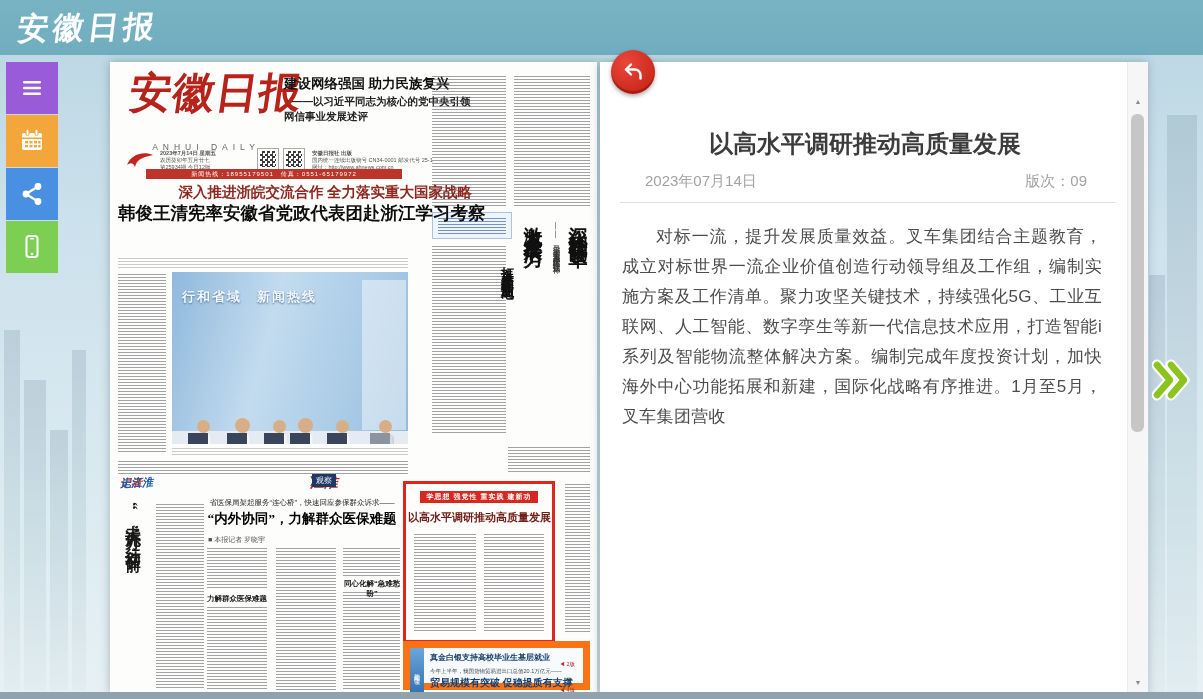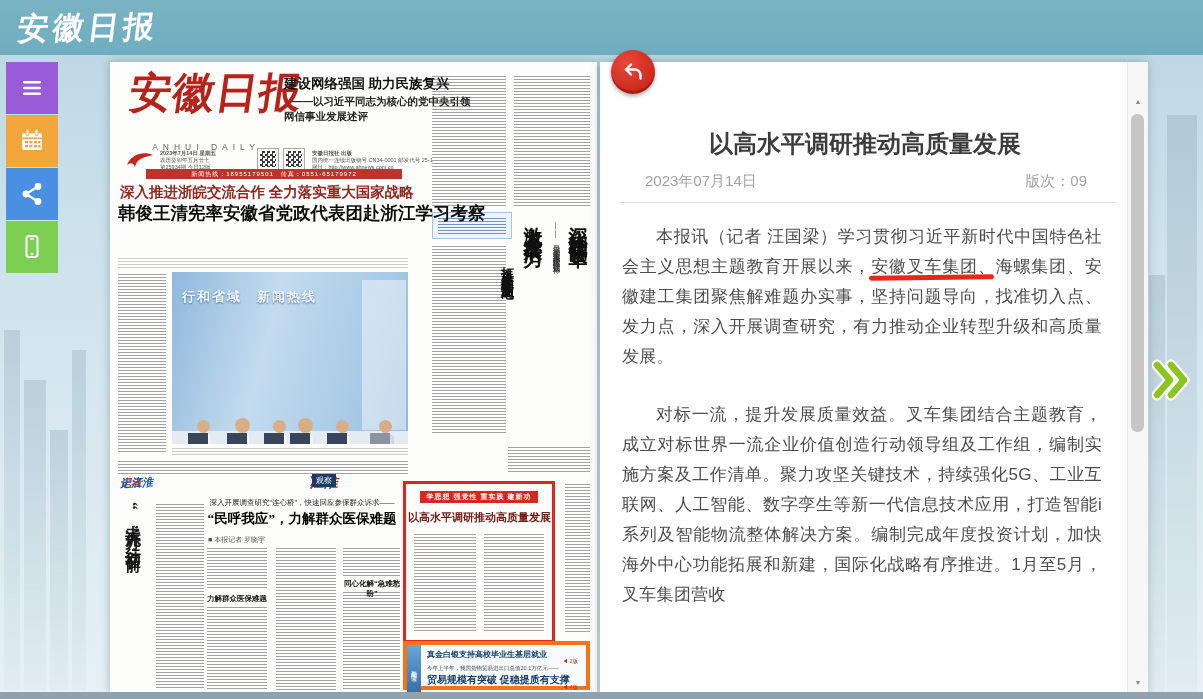"深入推进浙皖交流合作 全力落实重大国家战略" .kicker { text-align: left -> right }
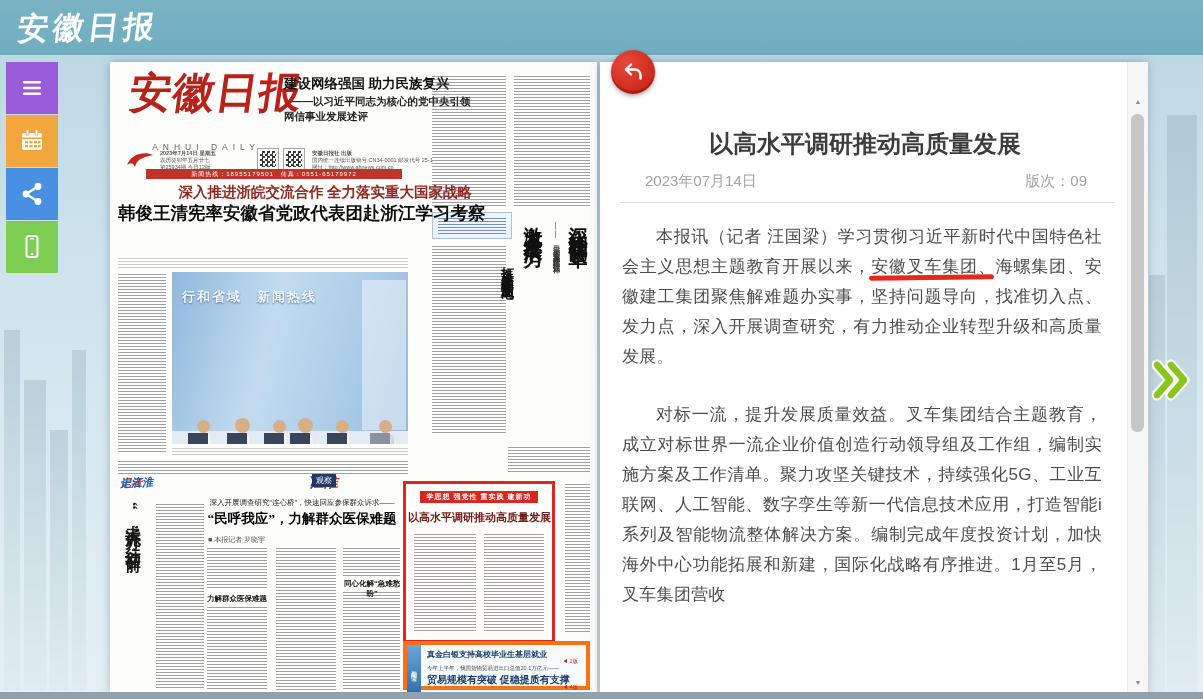"本报讯（记者" p { html: <p><span>本报讯（记者 汪国梁）学习贯彻习近平新时代中国特色社会主义思想主题教育开展以来，</span><span>安徽叉车集团</span><span>、海螺集团、安徽建工集团聚焦解难题办实事，坚持问题导向，找准切入点、发力点，深入开展调查研究，有力推动企业转型升级和高质量发展。</span></p> -> none }
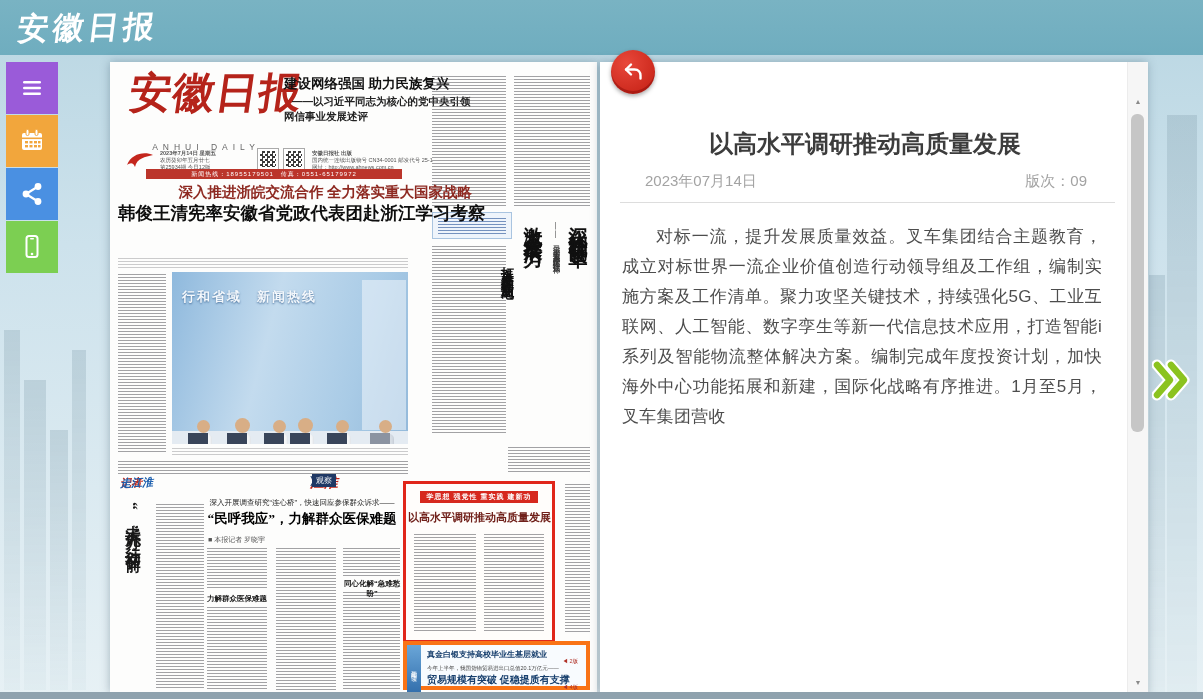"深入开展调查研究“连心桥”，快速回应参保群众诉求——" div.jh-kick { text: 深入开展调查研究 -> 省医保局架起服务 }
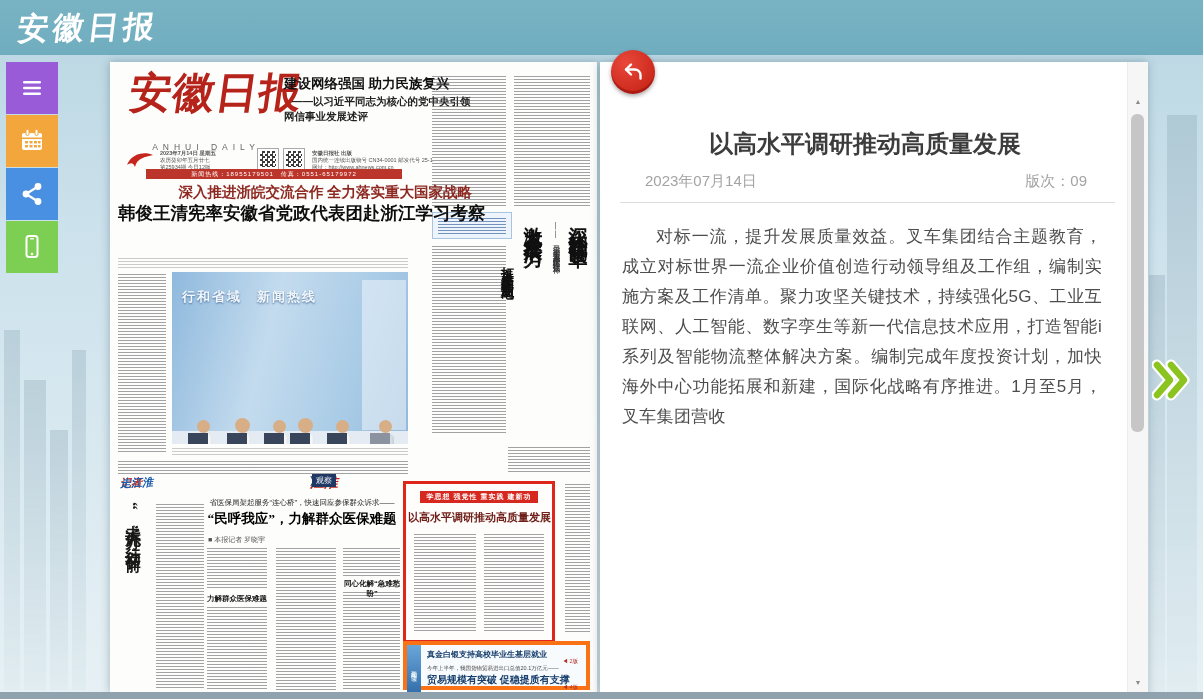"“民呼我应”，力解群众医保难题" div.jh-head { text: 民呼我应 -> 内外协同 }
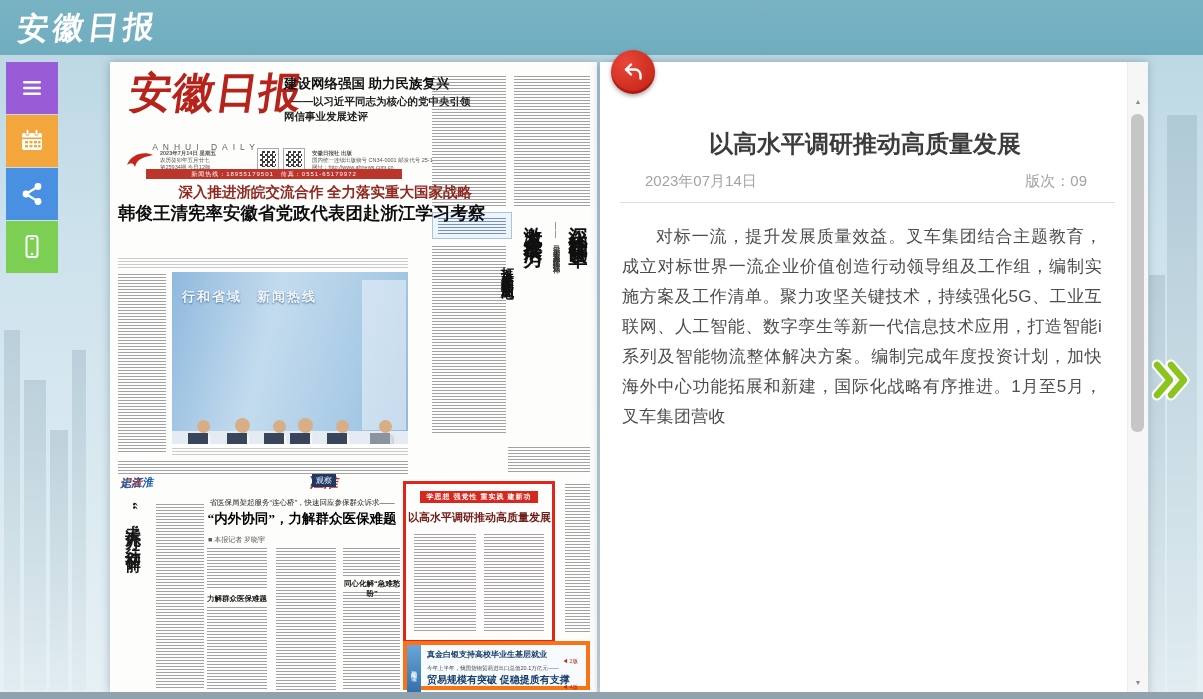"真金白银支持高校毕业生基层就业" .guide { border: 4px solid #f97316 -> 7px solid #f97316 }
